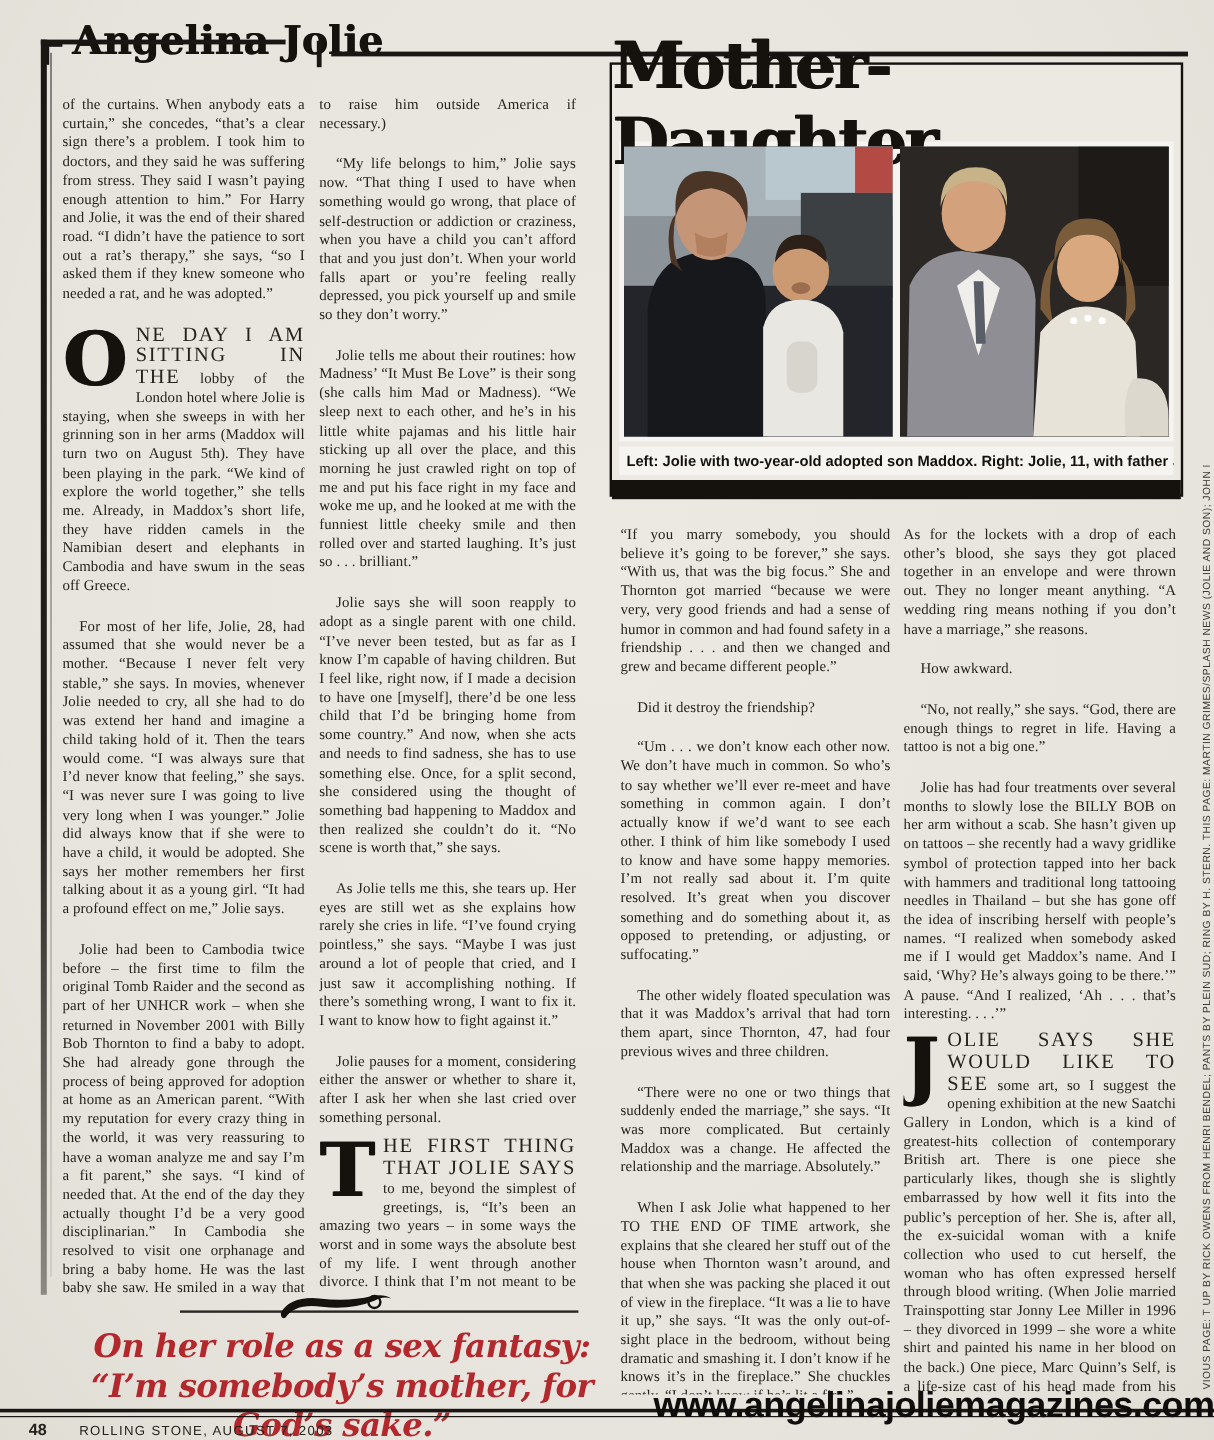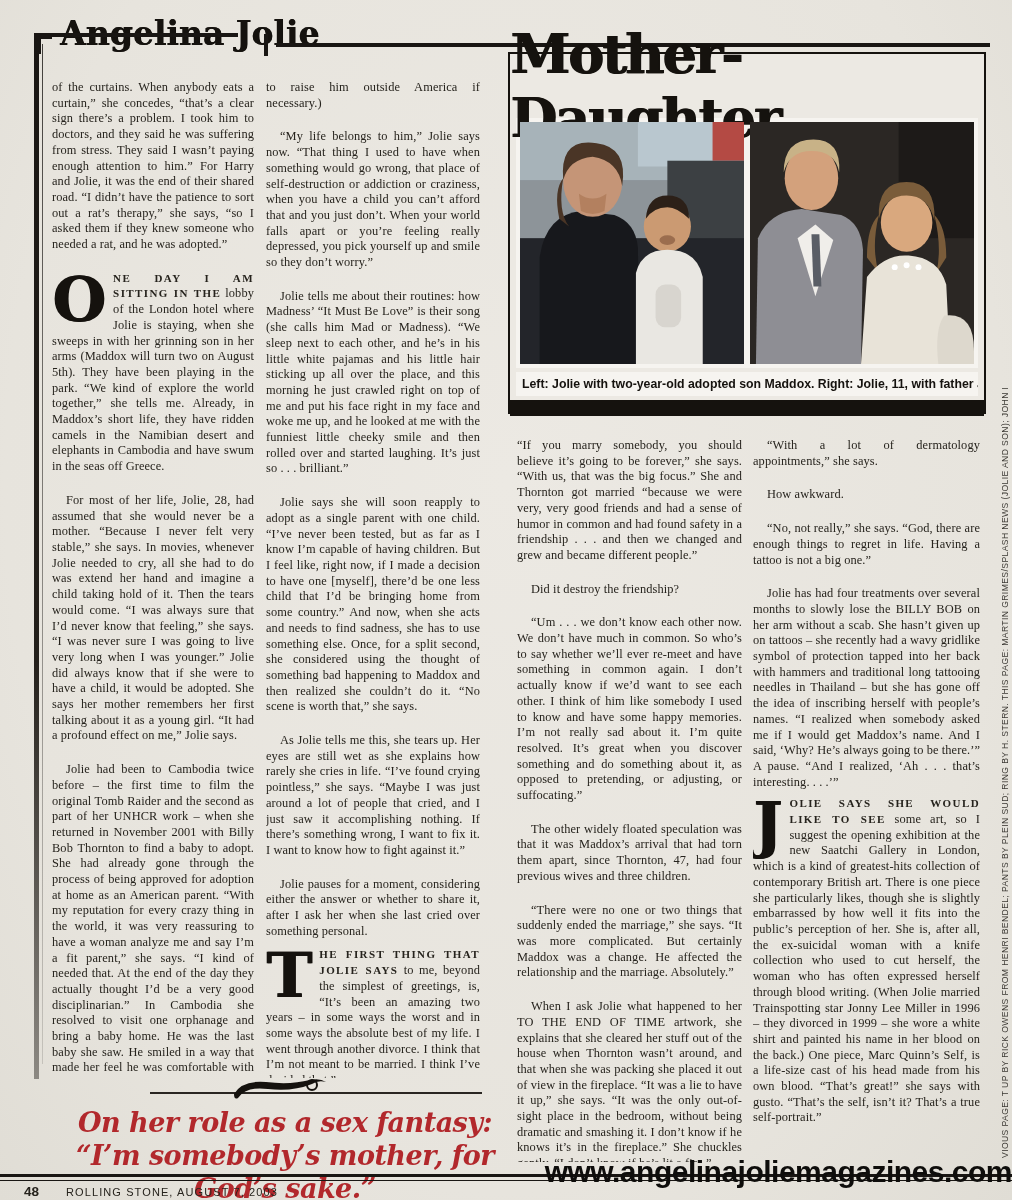"NE DAY I AM SITTING" .lead { font-size: 11px -> 17px; font-weight: bold -> normal }
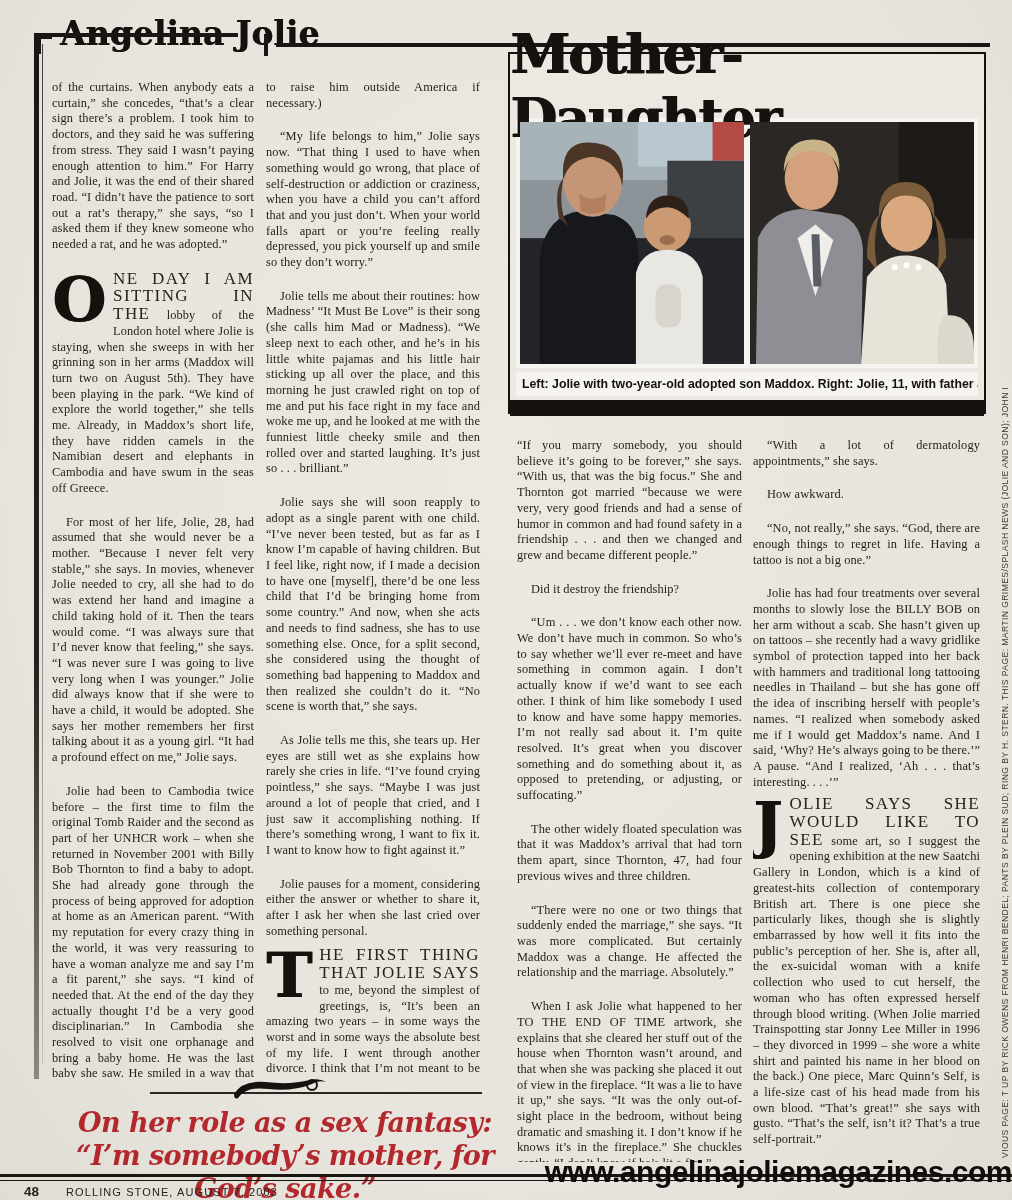"As for the lockets with" p.noindent { html: none -> <p>As for the lockets with a drop of each other’s blood, she says they got placed together in an envelope and were thrown out. They no longer meant anything. “A wedding ring means nothing if you don’t have a marriage,” she reasons.</p> }
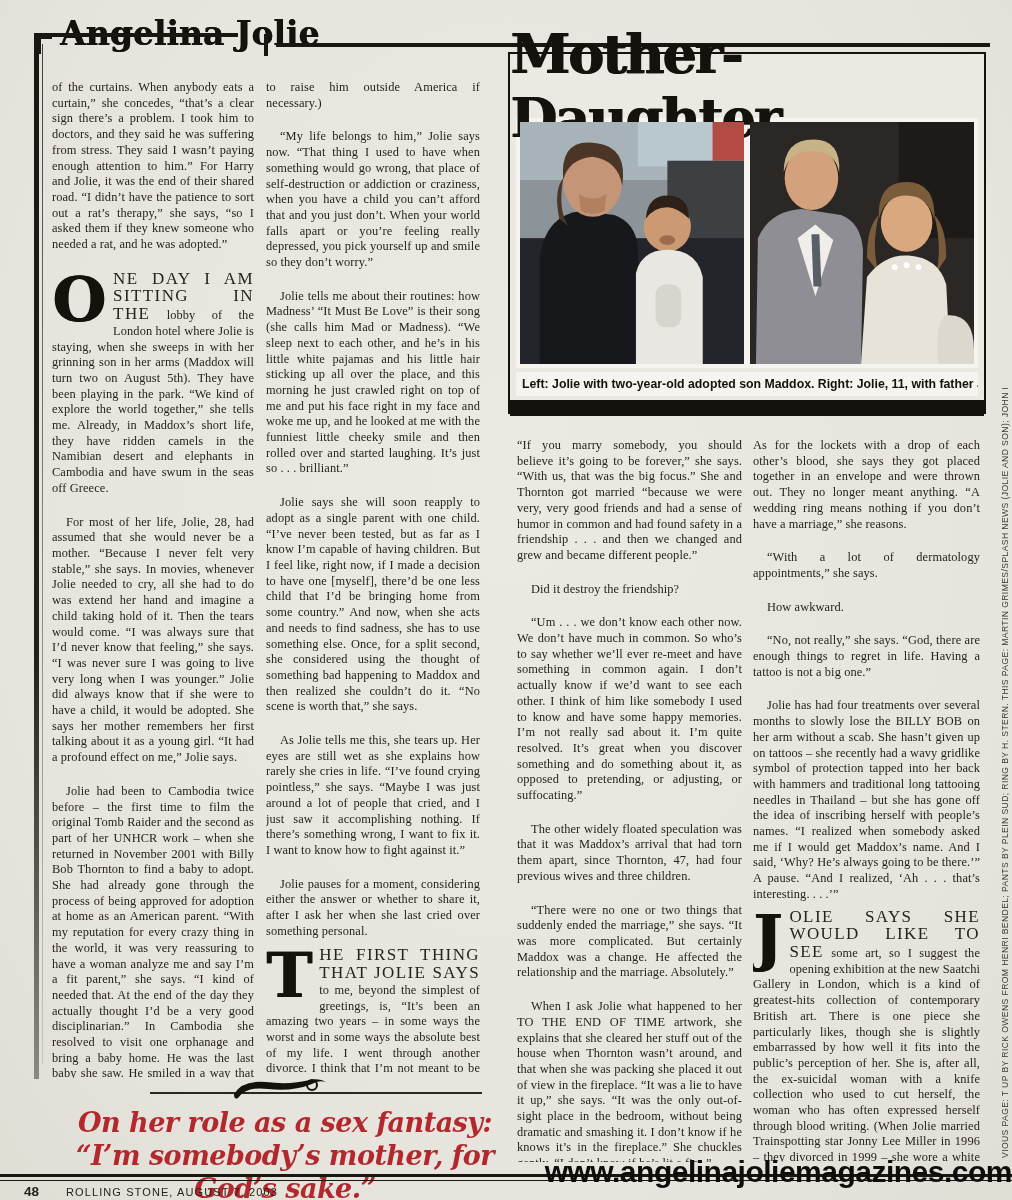"“With a lot of dermatology" p { html: <p>“With a lot of dermatology appointments,” she says.</p> -> none }
